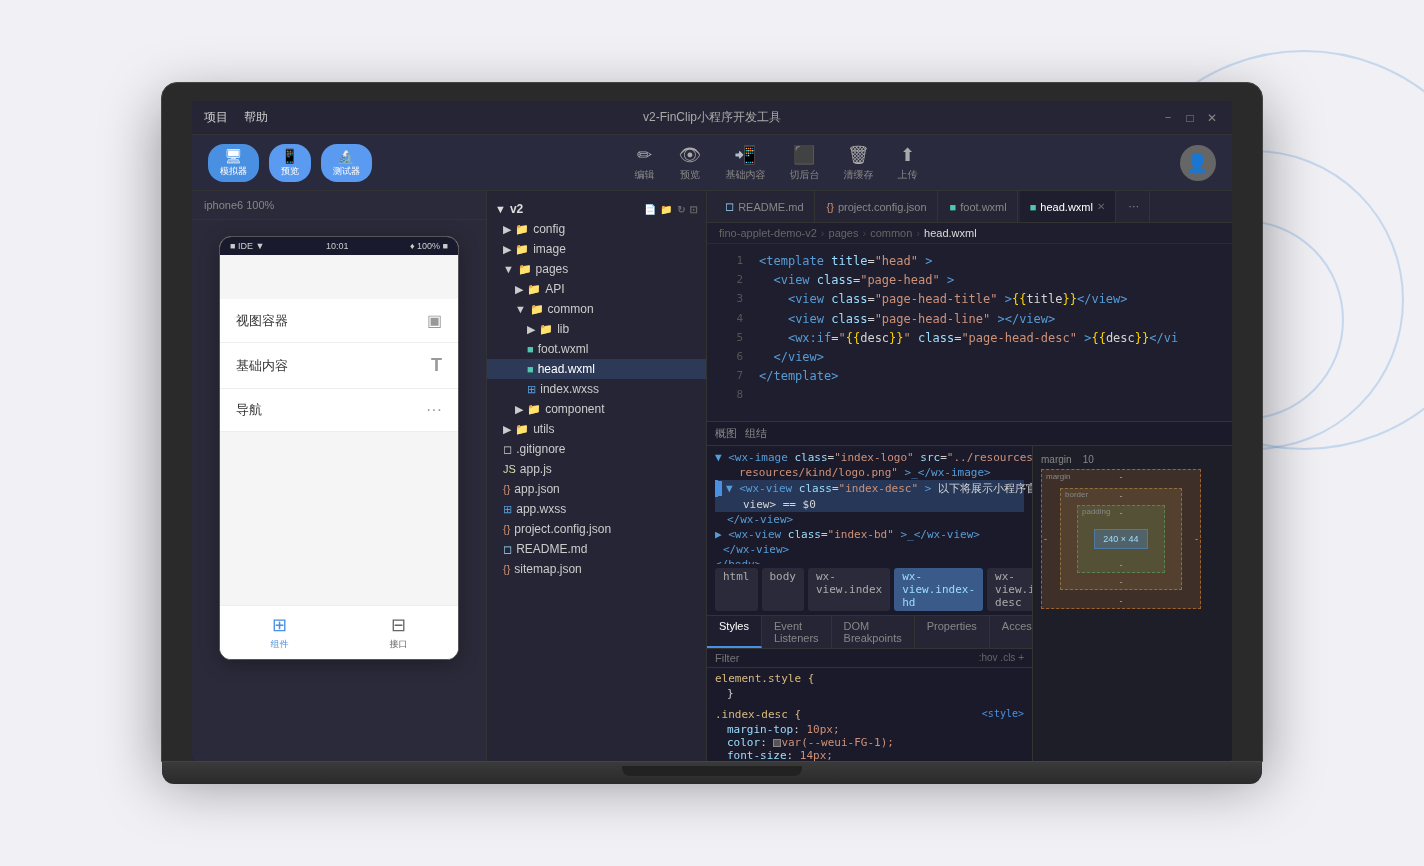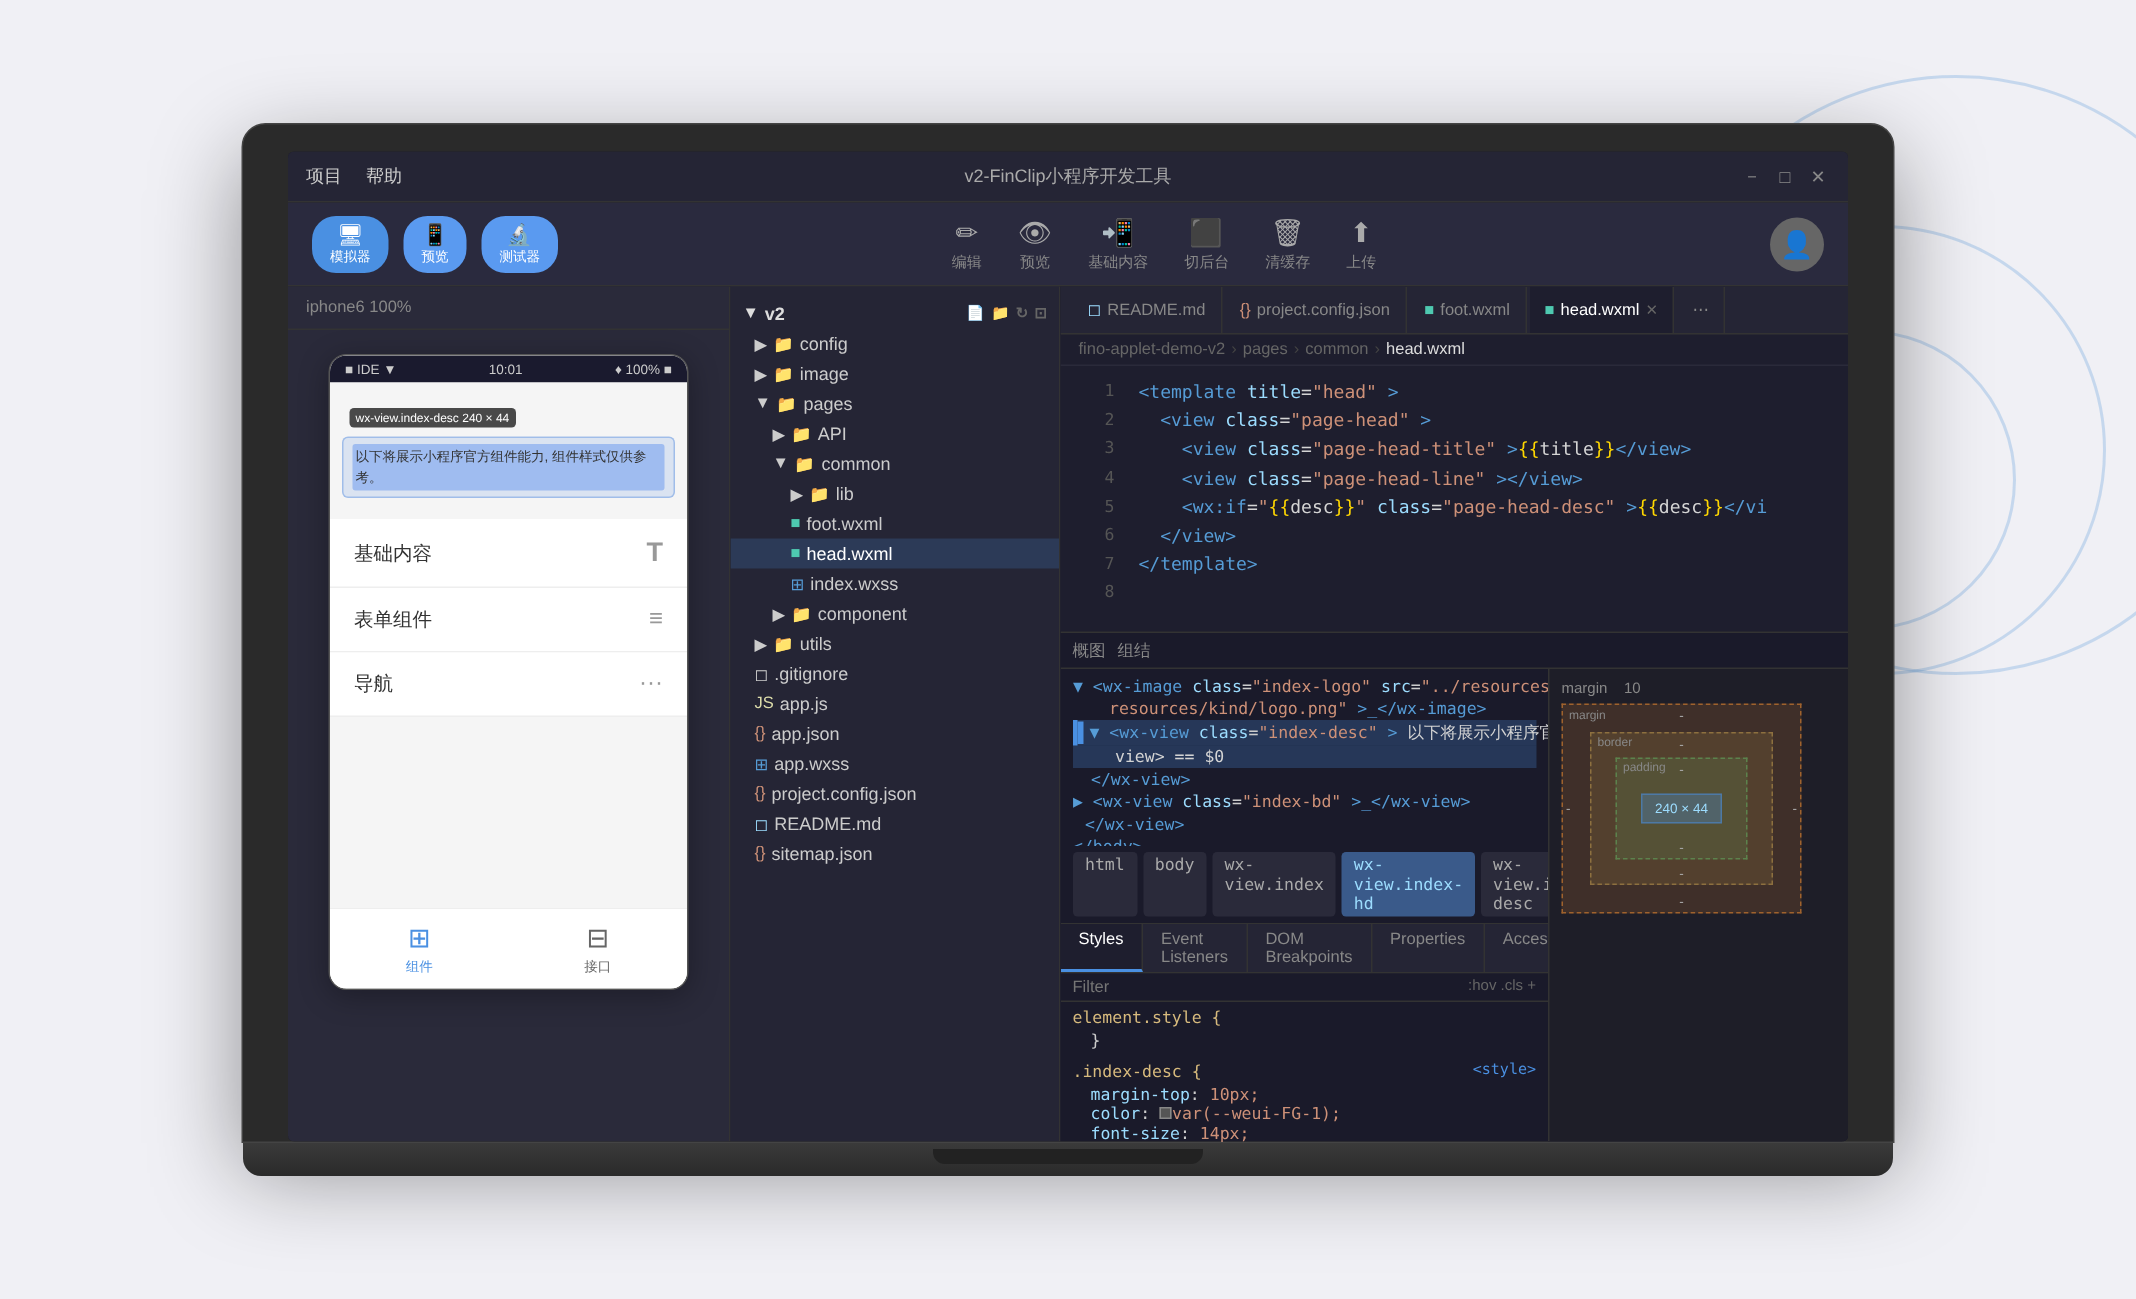"wx-view.index-desc 240 × 44" div.phone-highlight-box { html: <div> <div>wx-view.index-desc 240 × 44</div> <div>以下将展示小程序官方组件能力, 组件样式仅供参考。</div> </div> -> none }
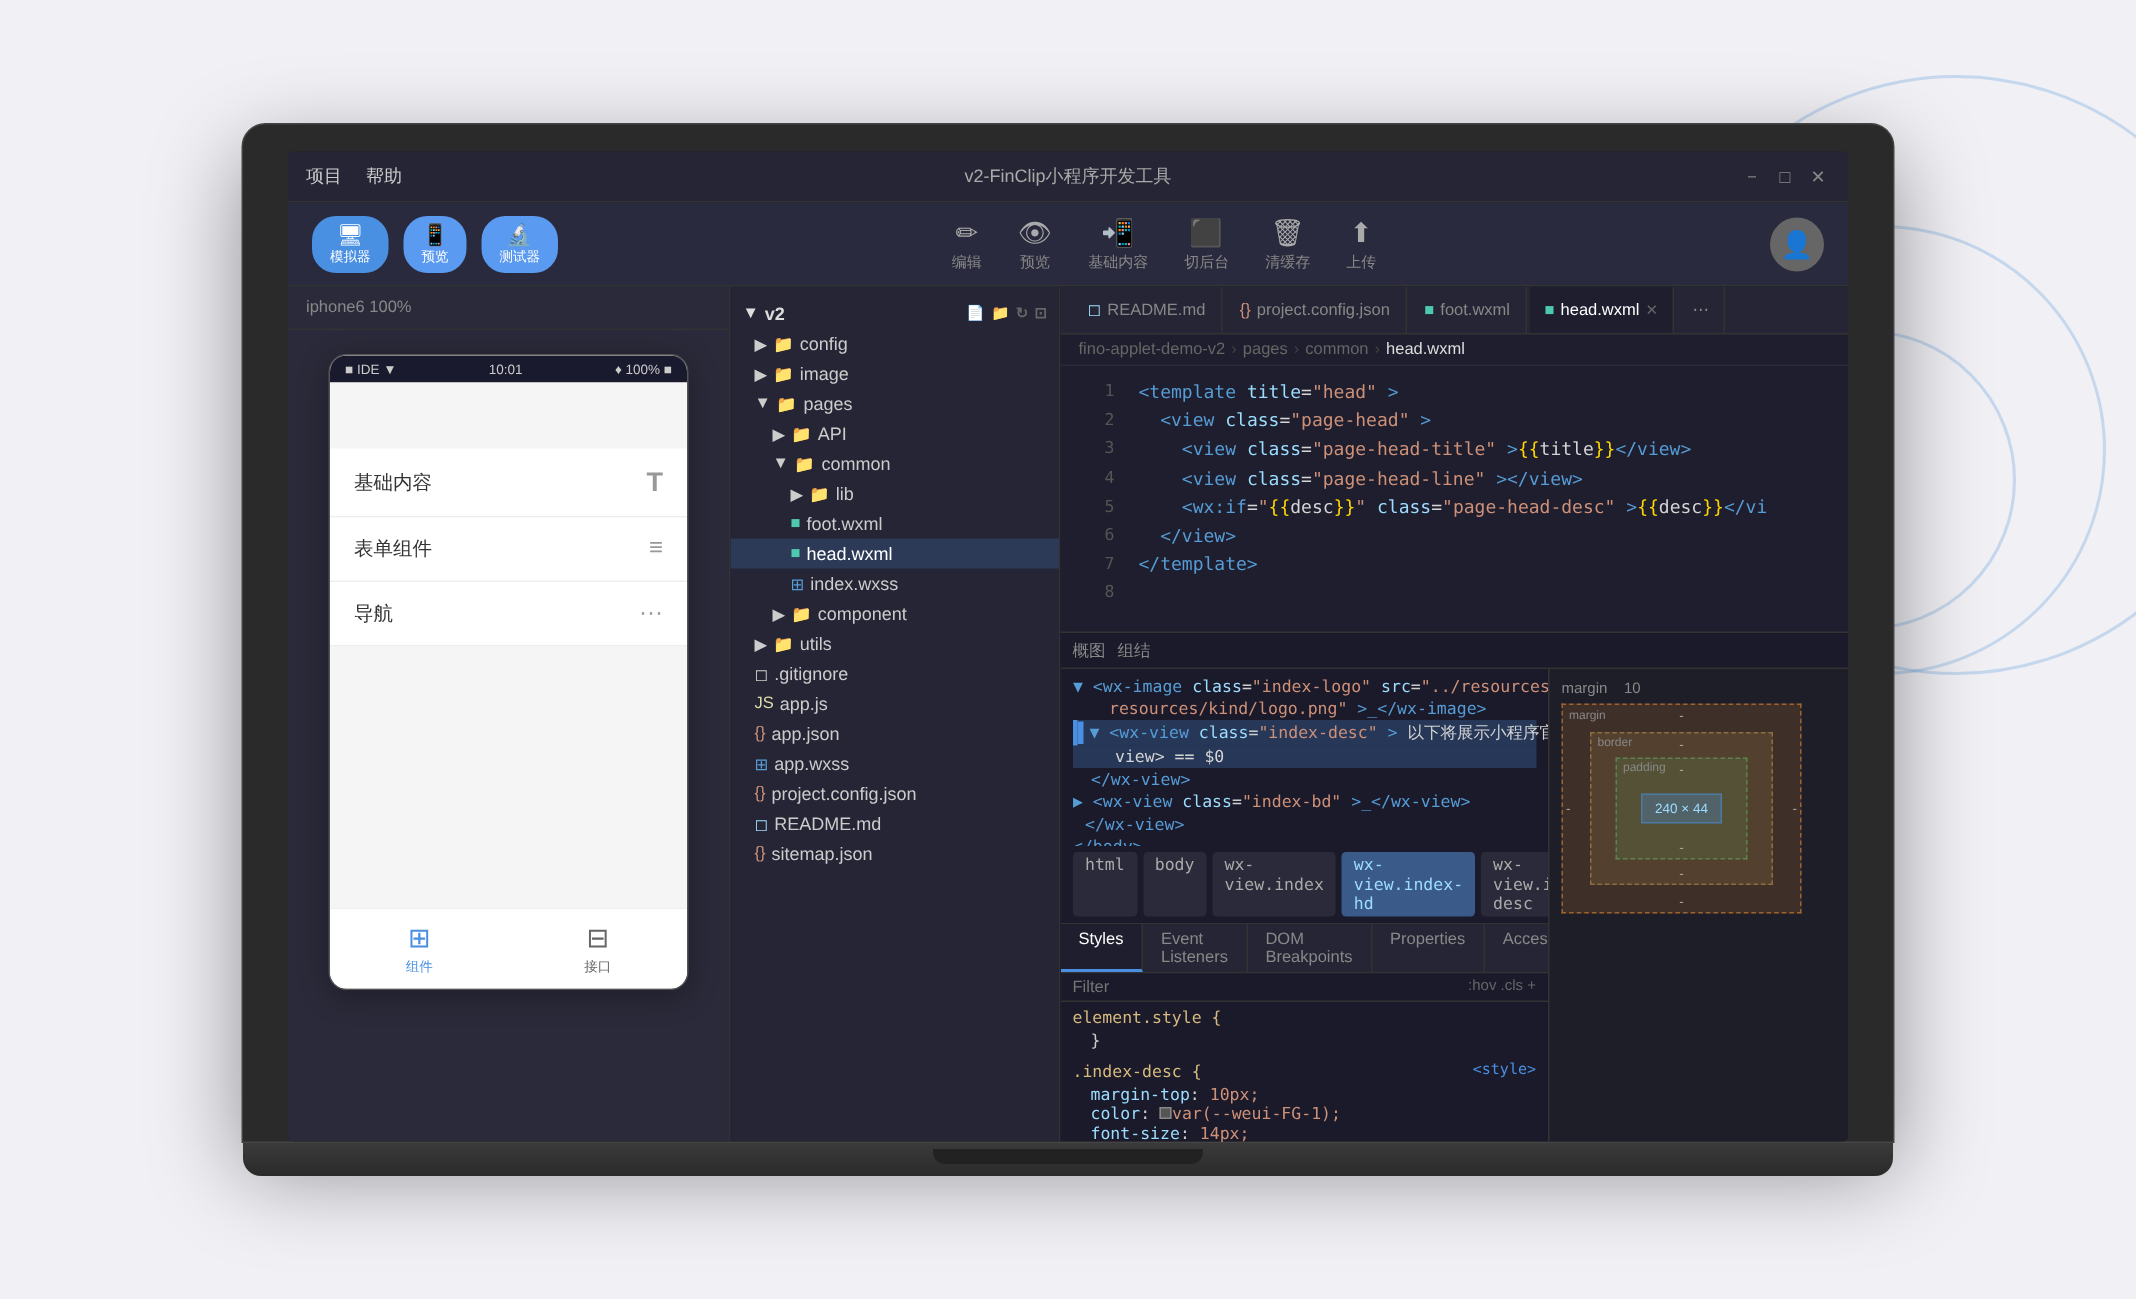"视图容器" div.phone-nav-item { html: none -> <div> <span>视图容器</span> <span>▣</span> </div> }
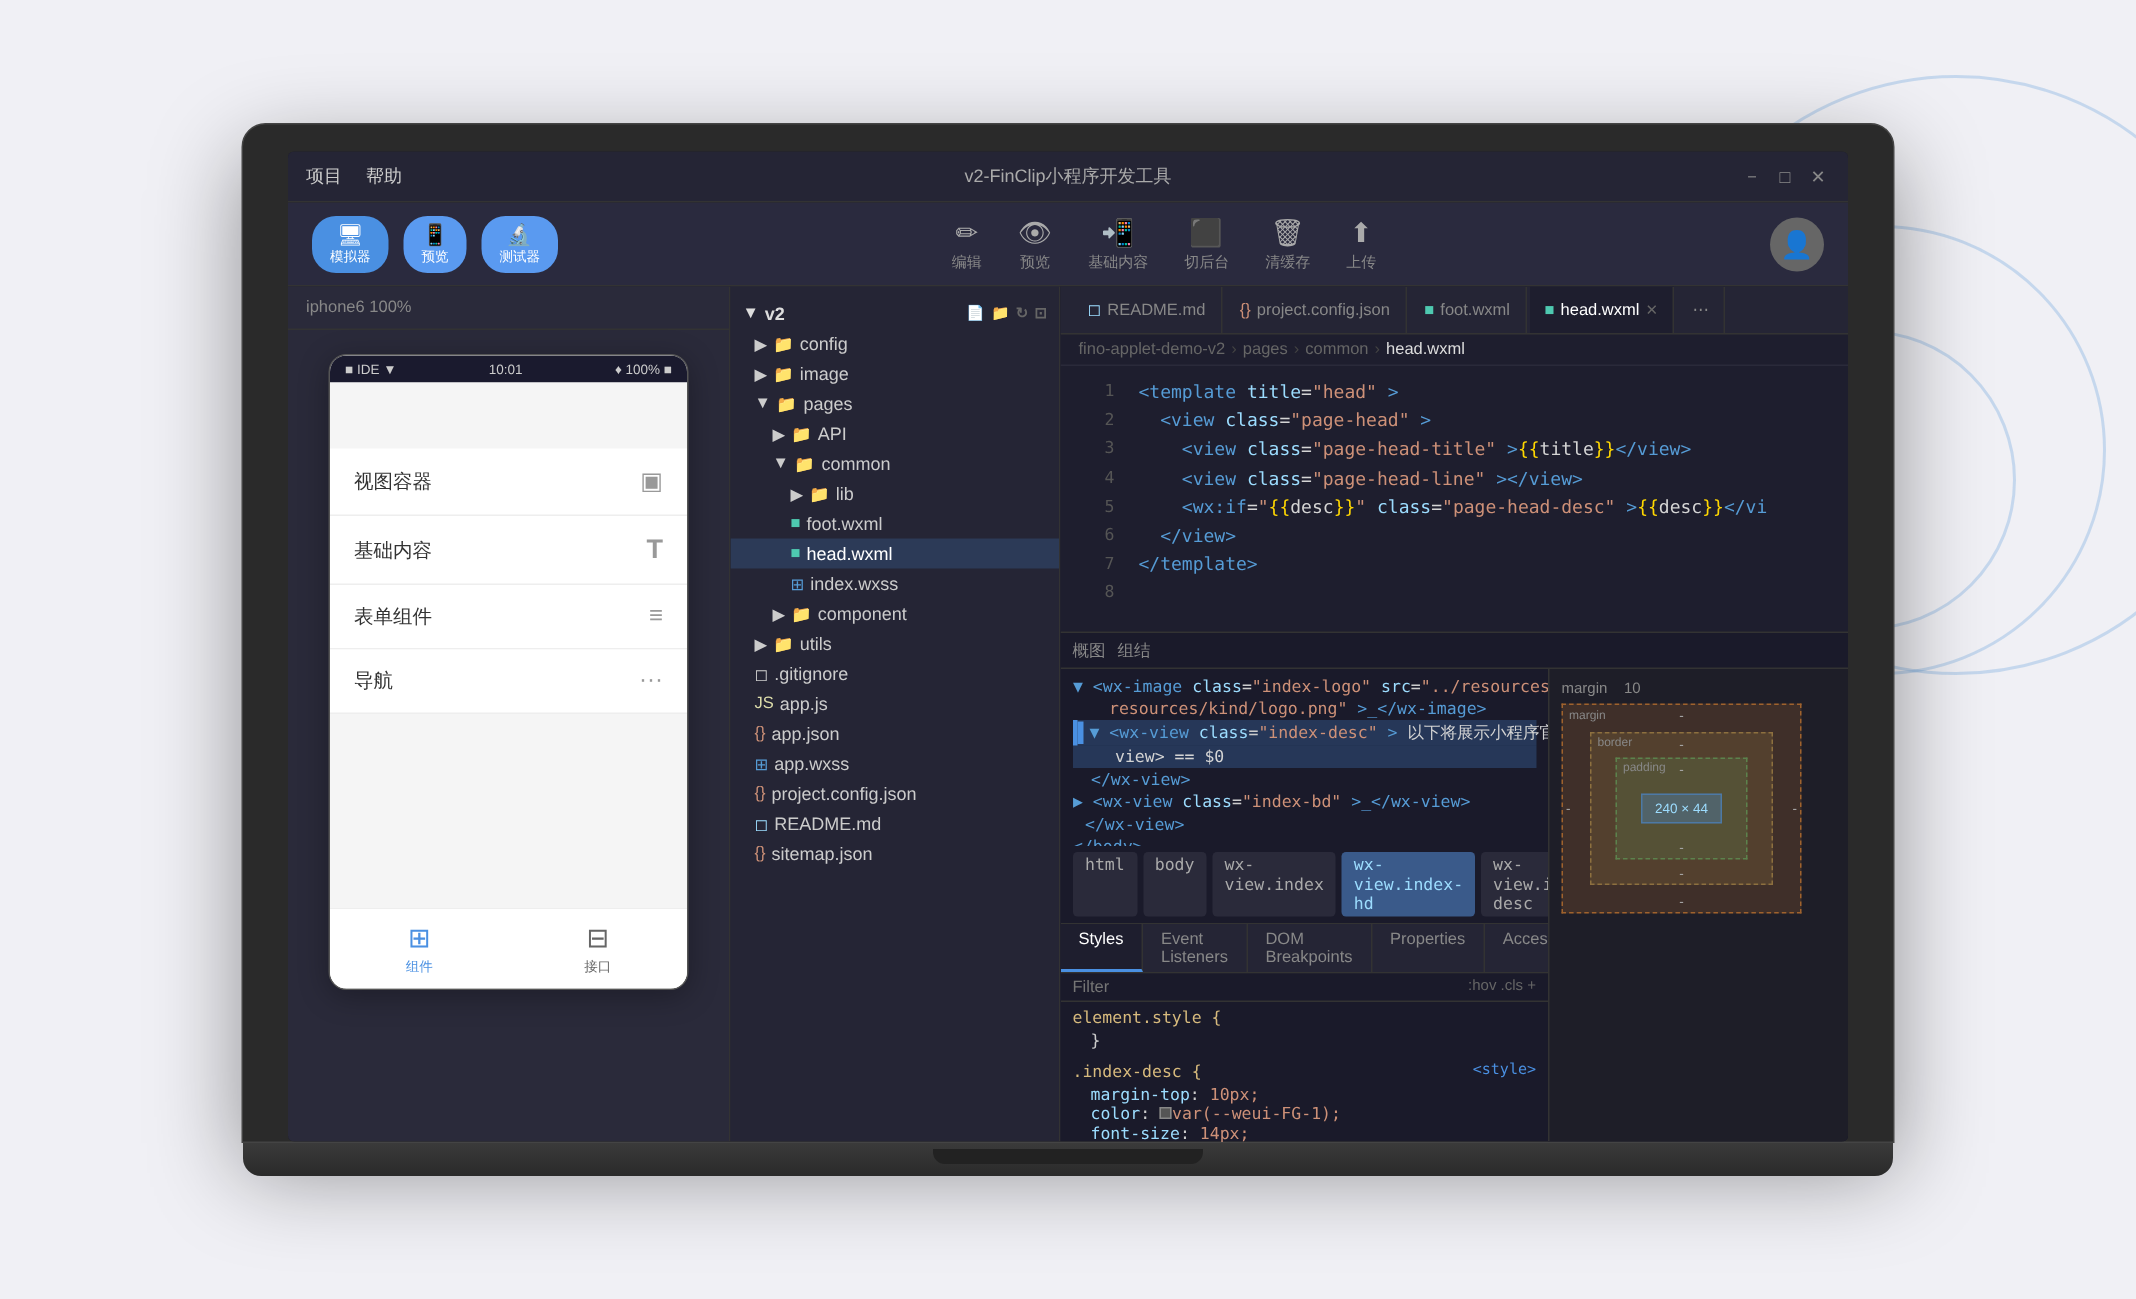"表单组件" div.phone-nav-item { html: <div> <span>表单组件</span> <span>≡</span> </div> -> none }
